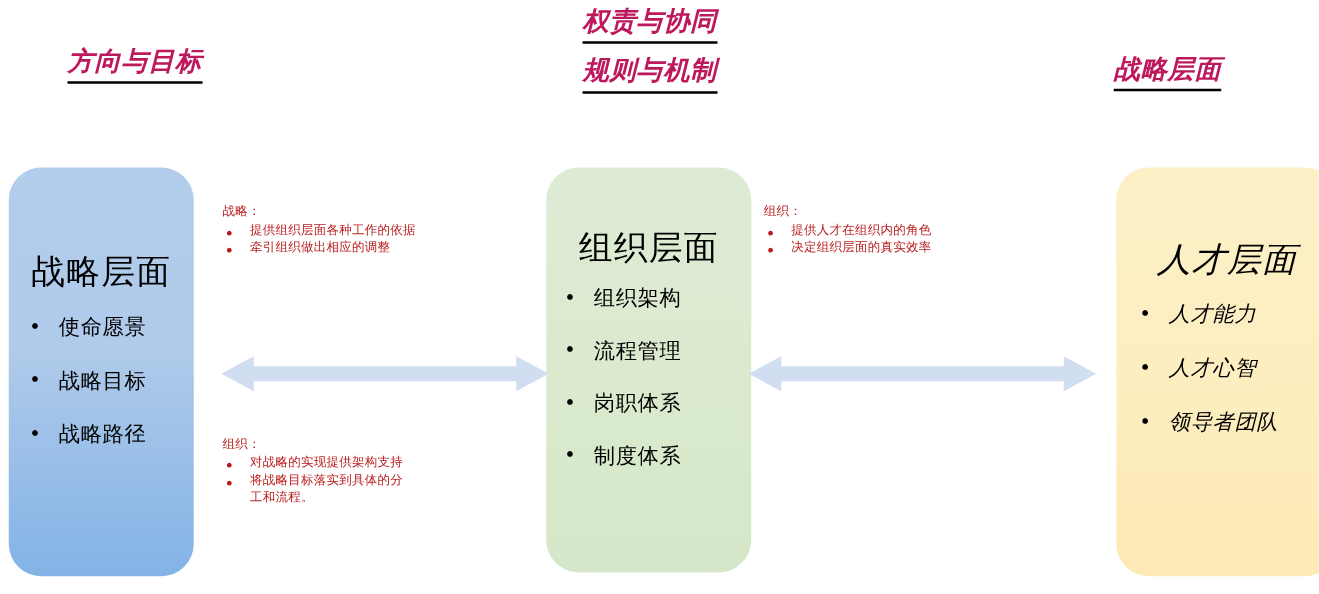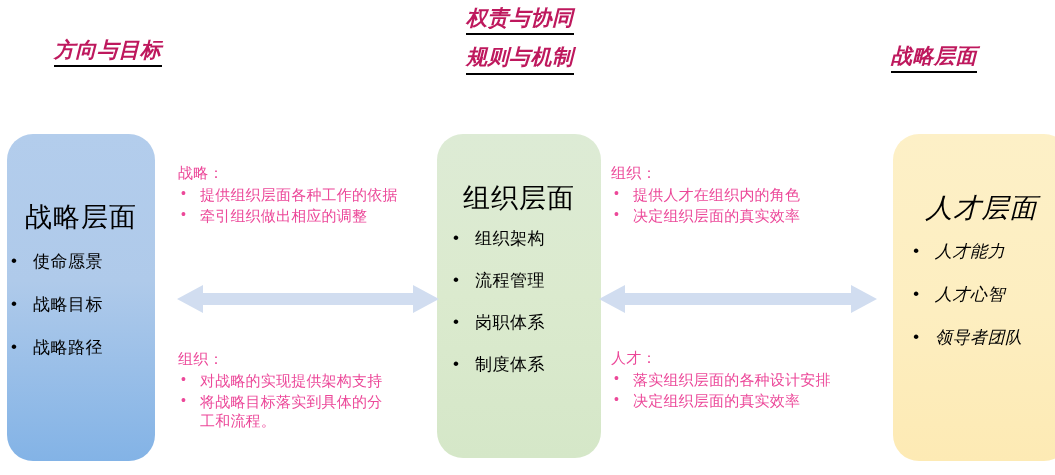"战略：" .annot { color: #ec4899 -> #b91c1c; font-size: 15px -> 10px }
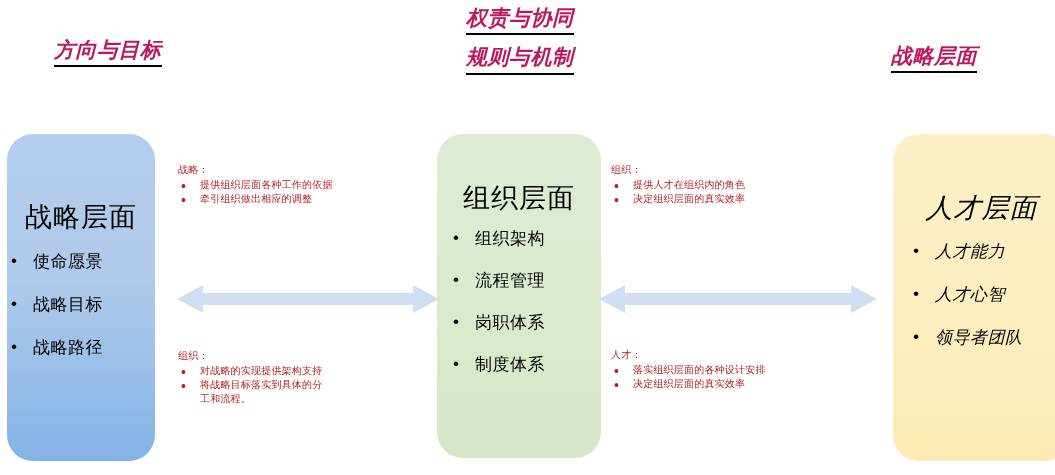"使命愿景" #pillar-strategy ul { padding-left: none -> 14px }
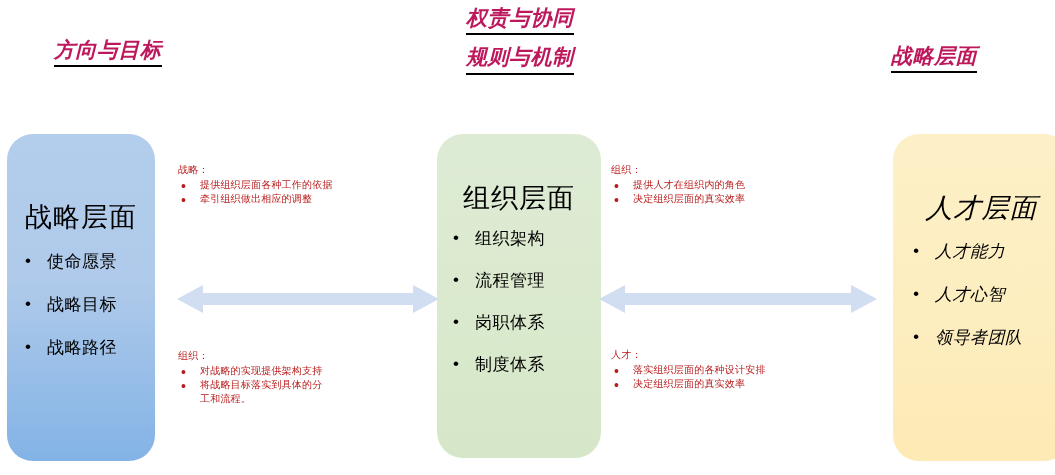"人才：" div.annot { html: <div> <p>人才：</p> <ul> <li>落实组织层面的各种设计安排</li> <li>决定组织层面的真实效率</li> </ul> </div> -> none }
